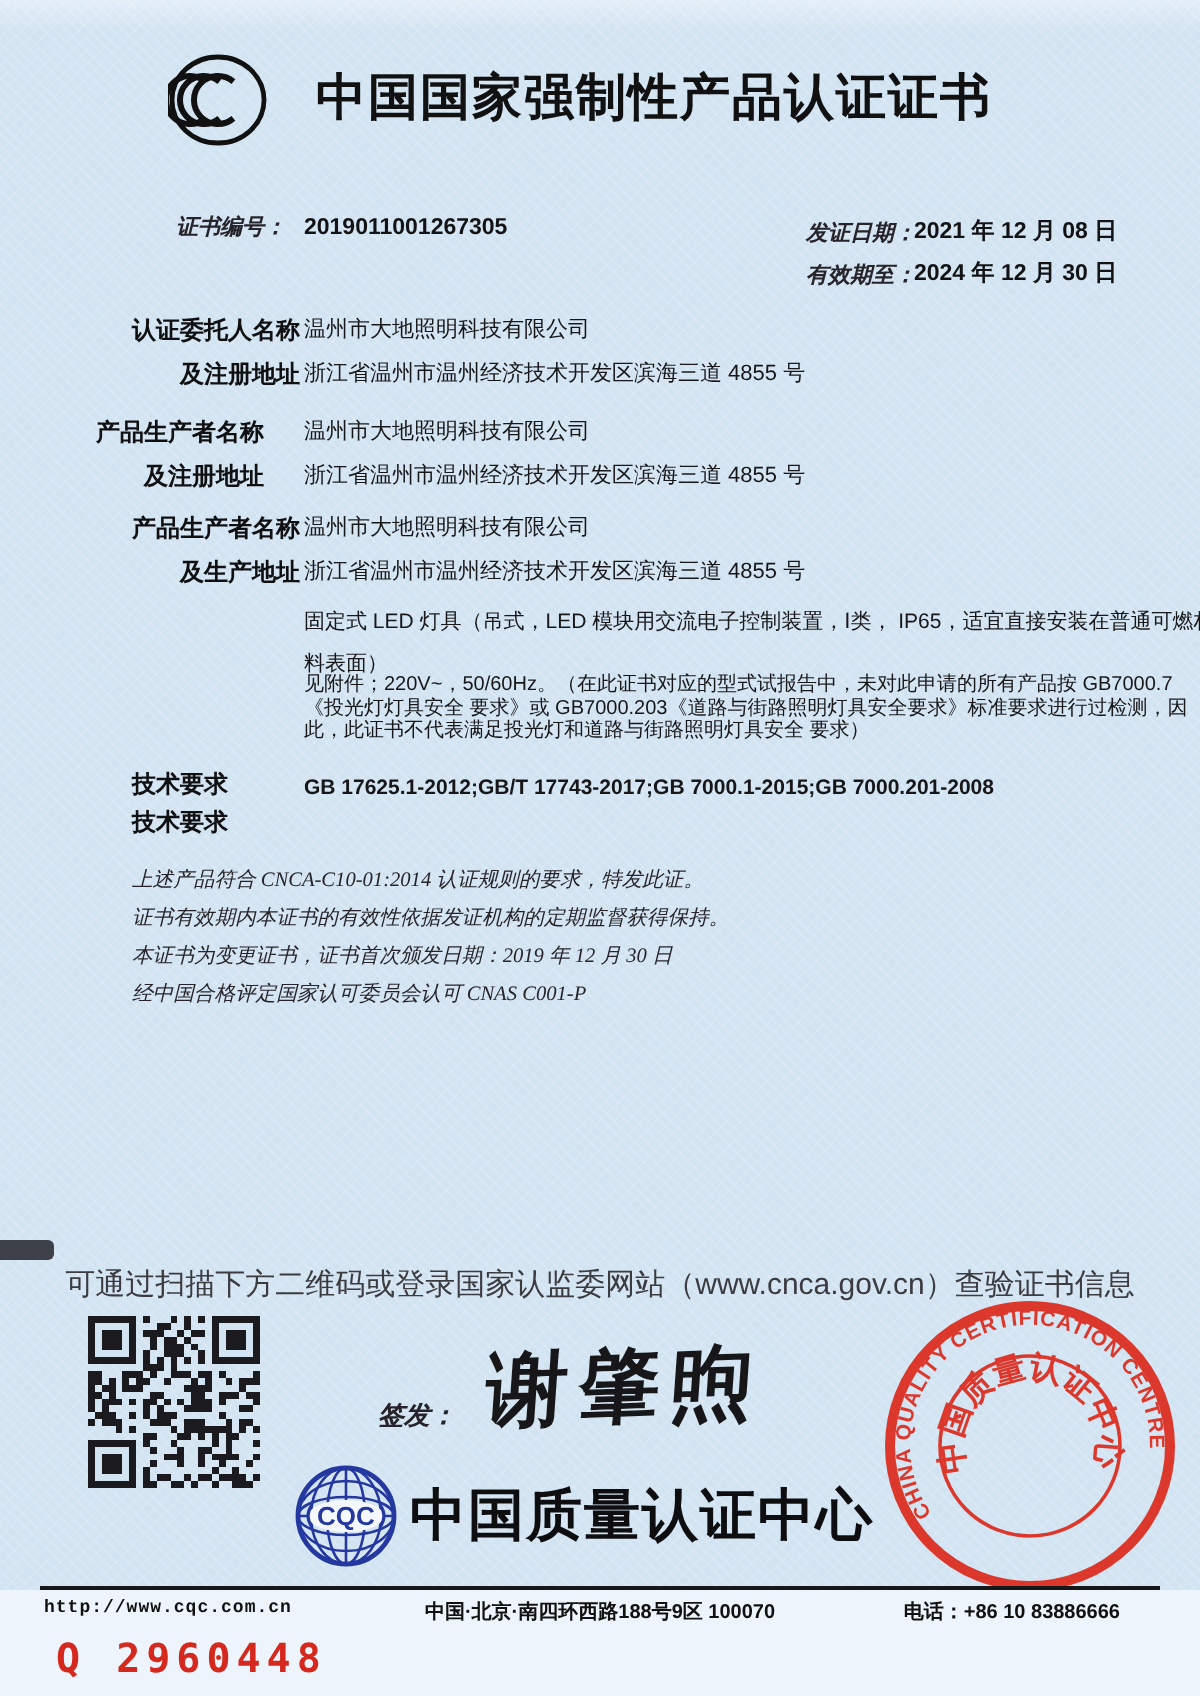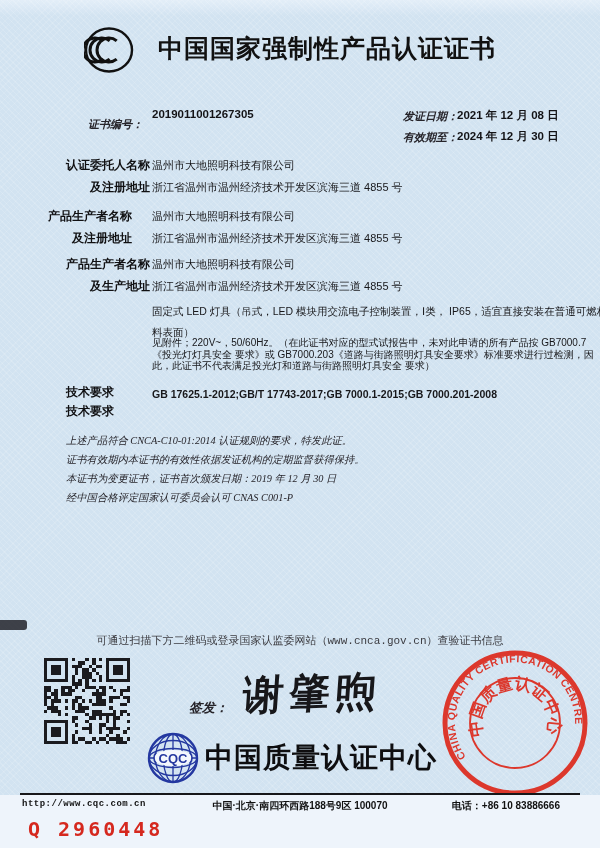"证书编号：" div.abs { top: 117px -> 106px }
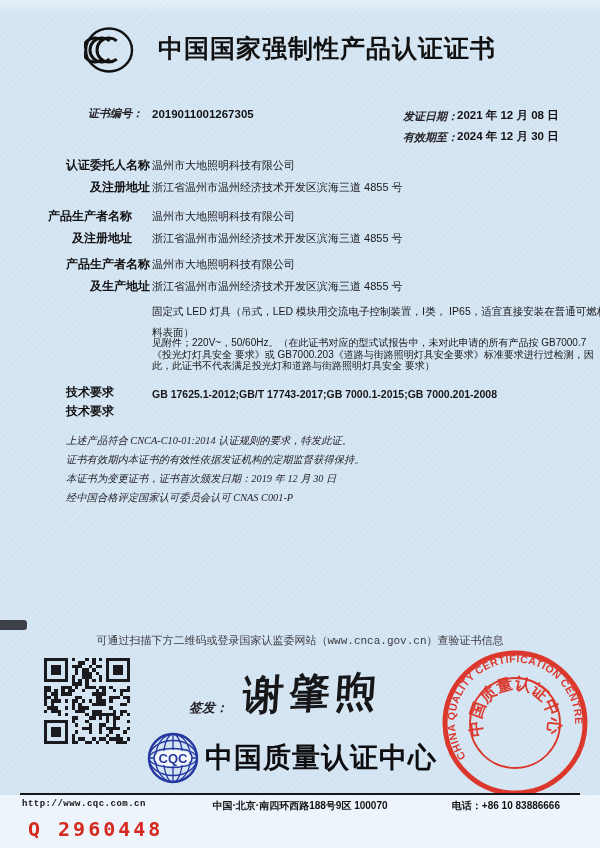"可通过扫描下方二维码或登录国家认监委网站（www.cnca.gov.cn）查验证" .note { font-family: Liberation Mono, monospace -> none; font-size: 11px -> 15px }
